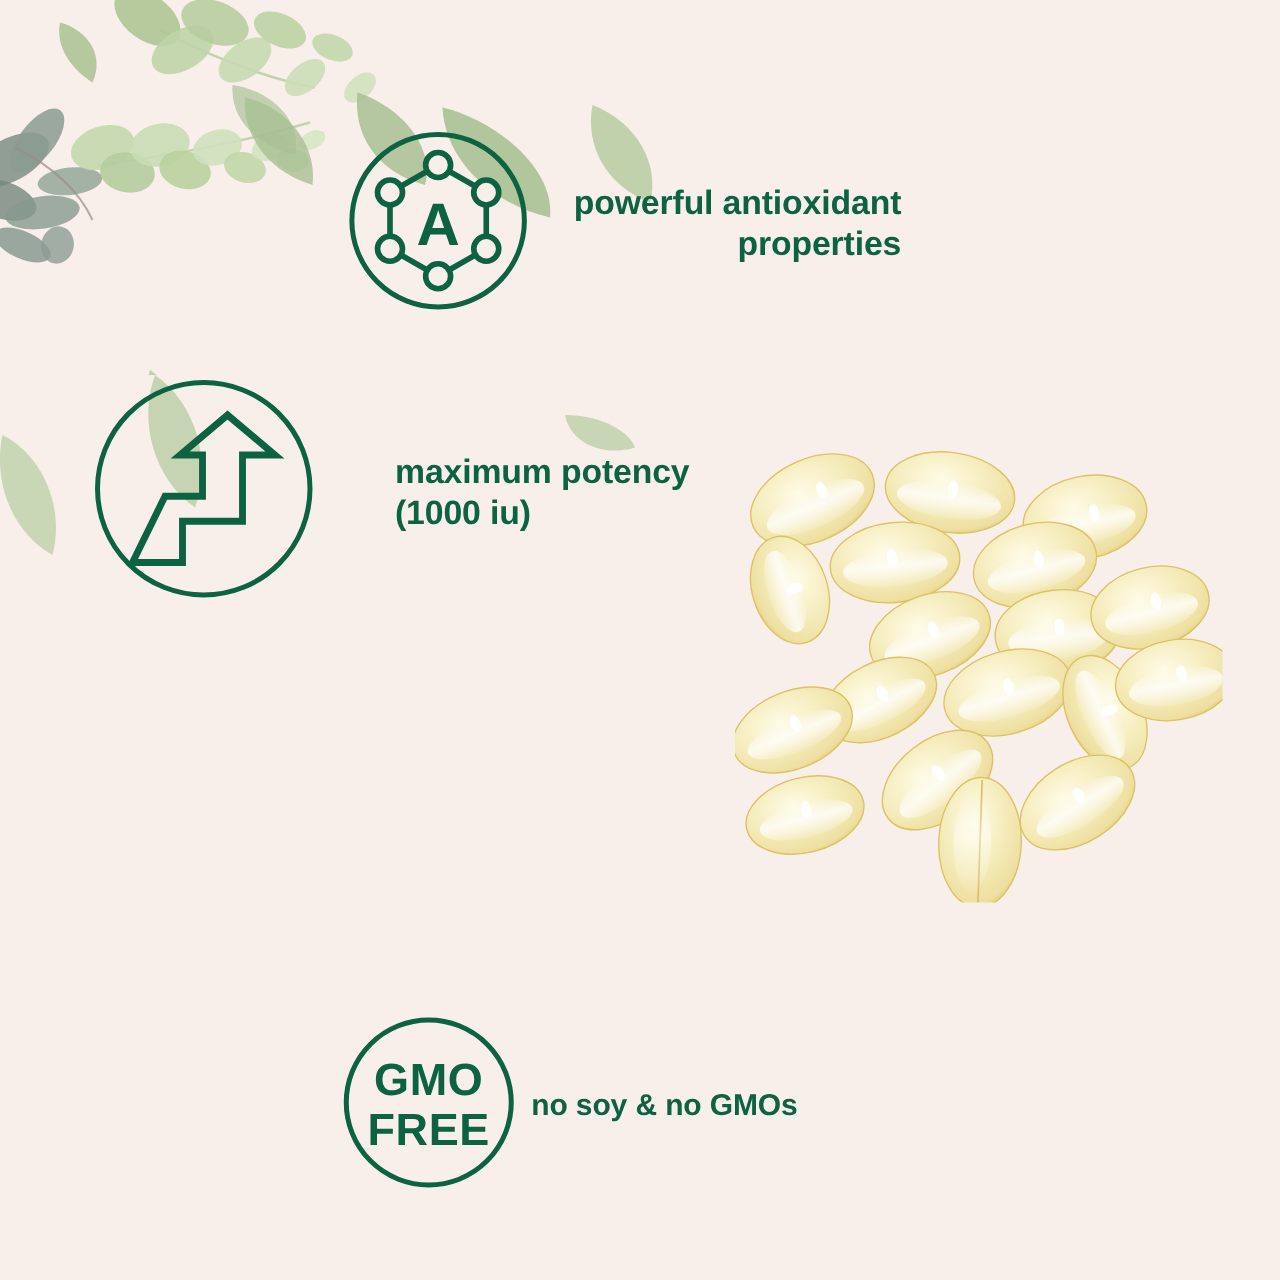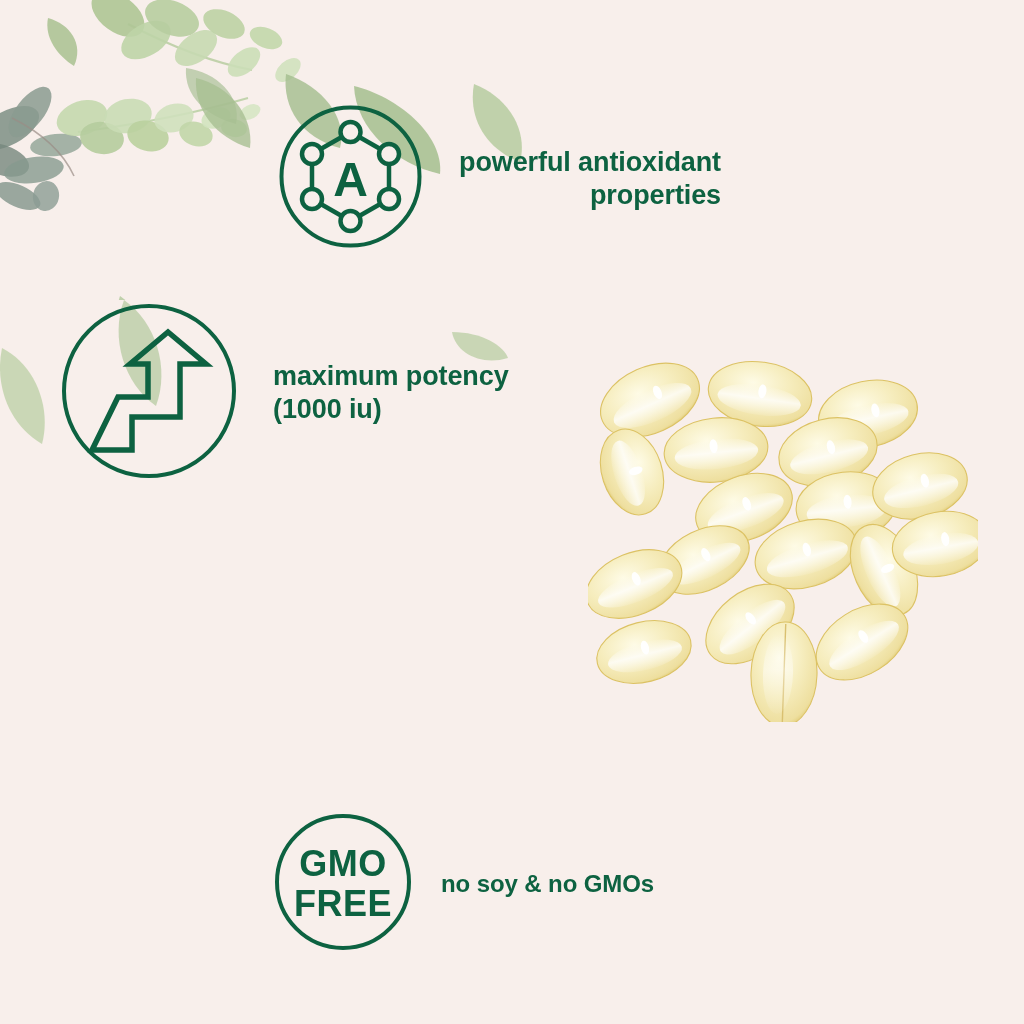"maximum potency" .f2 { gap: none -> 29px; left: 60px -> 74px }
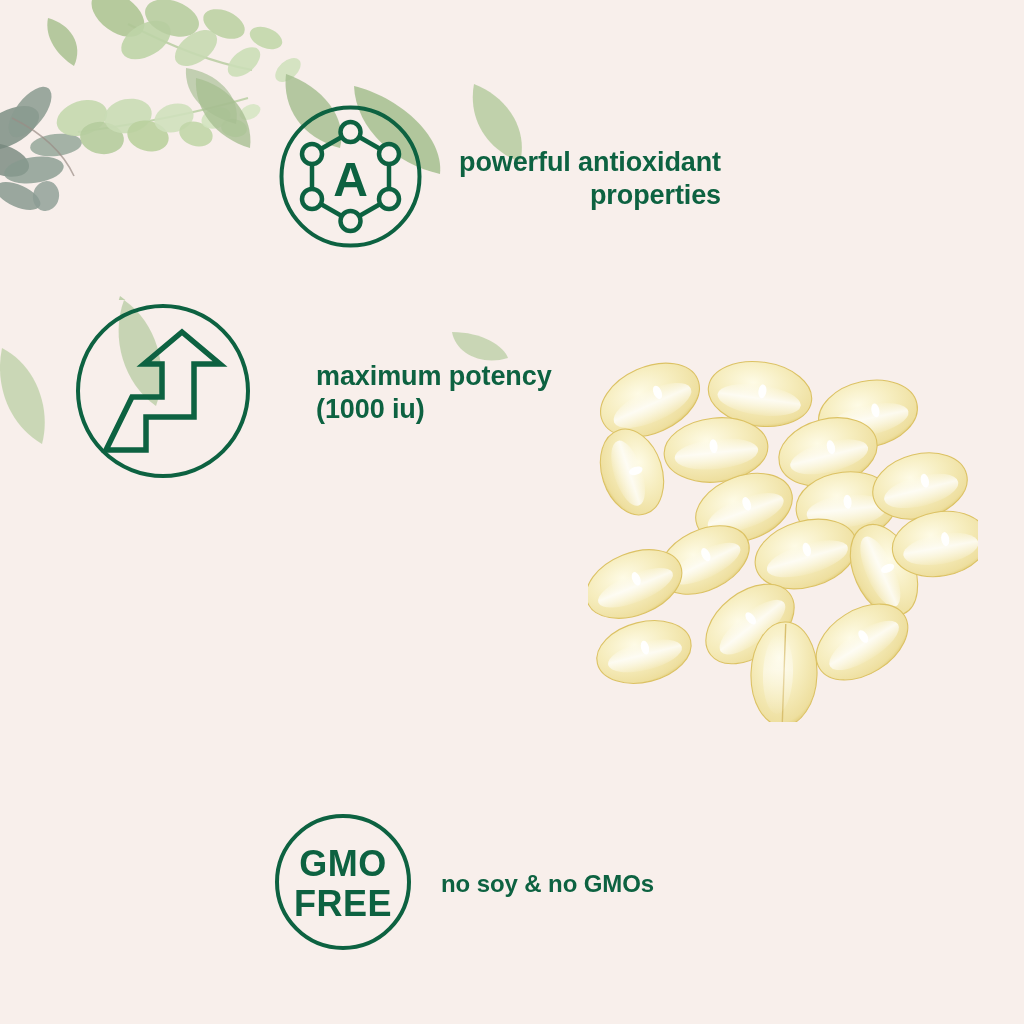"no soy & no GMOs" .f4 .feature-text { margin-left: 28px -> 12px }
